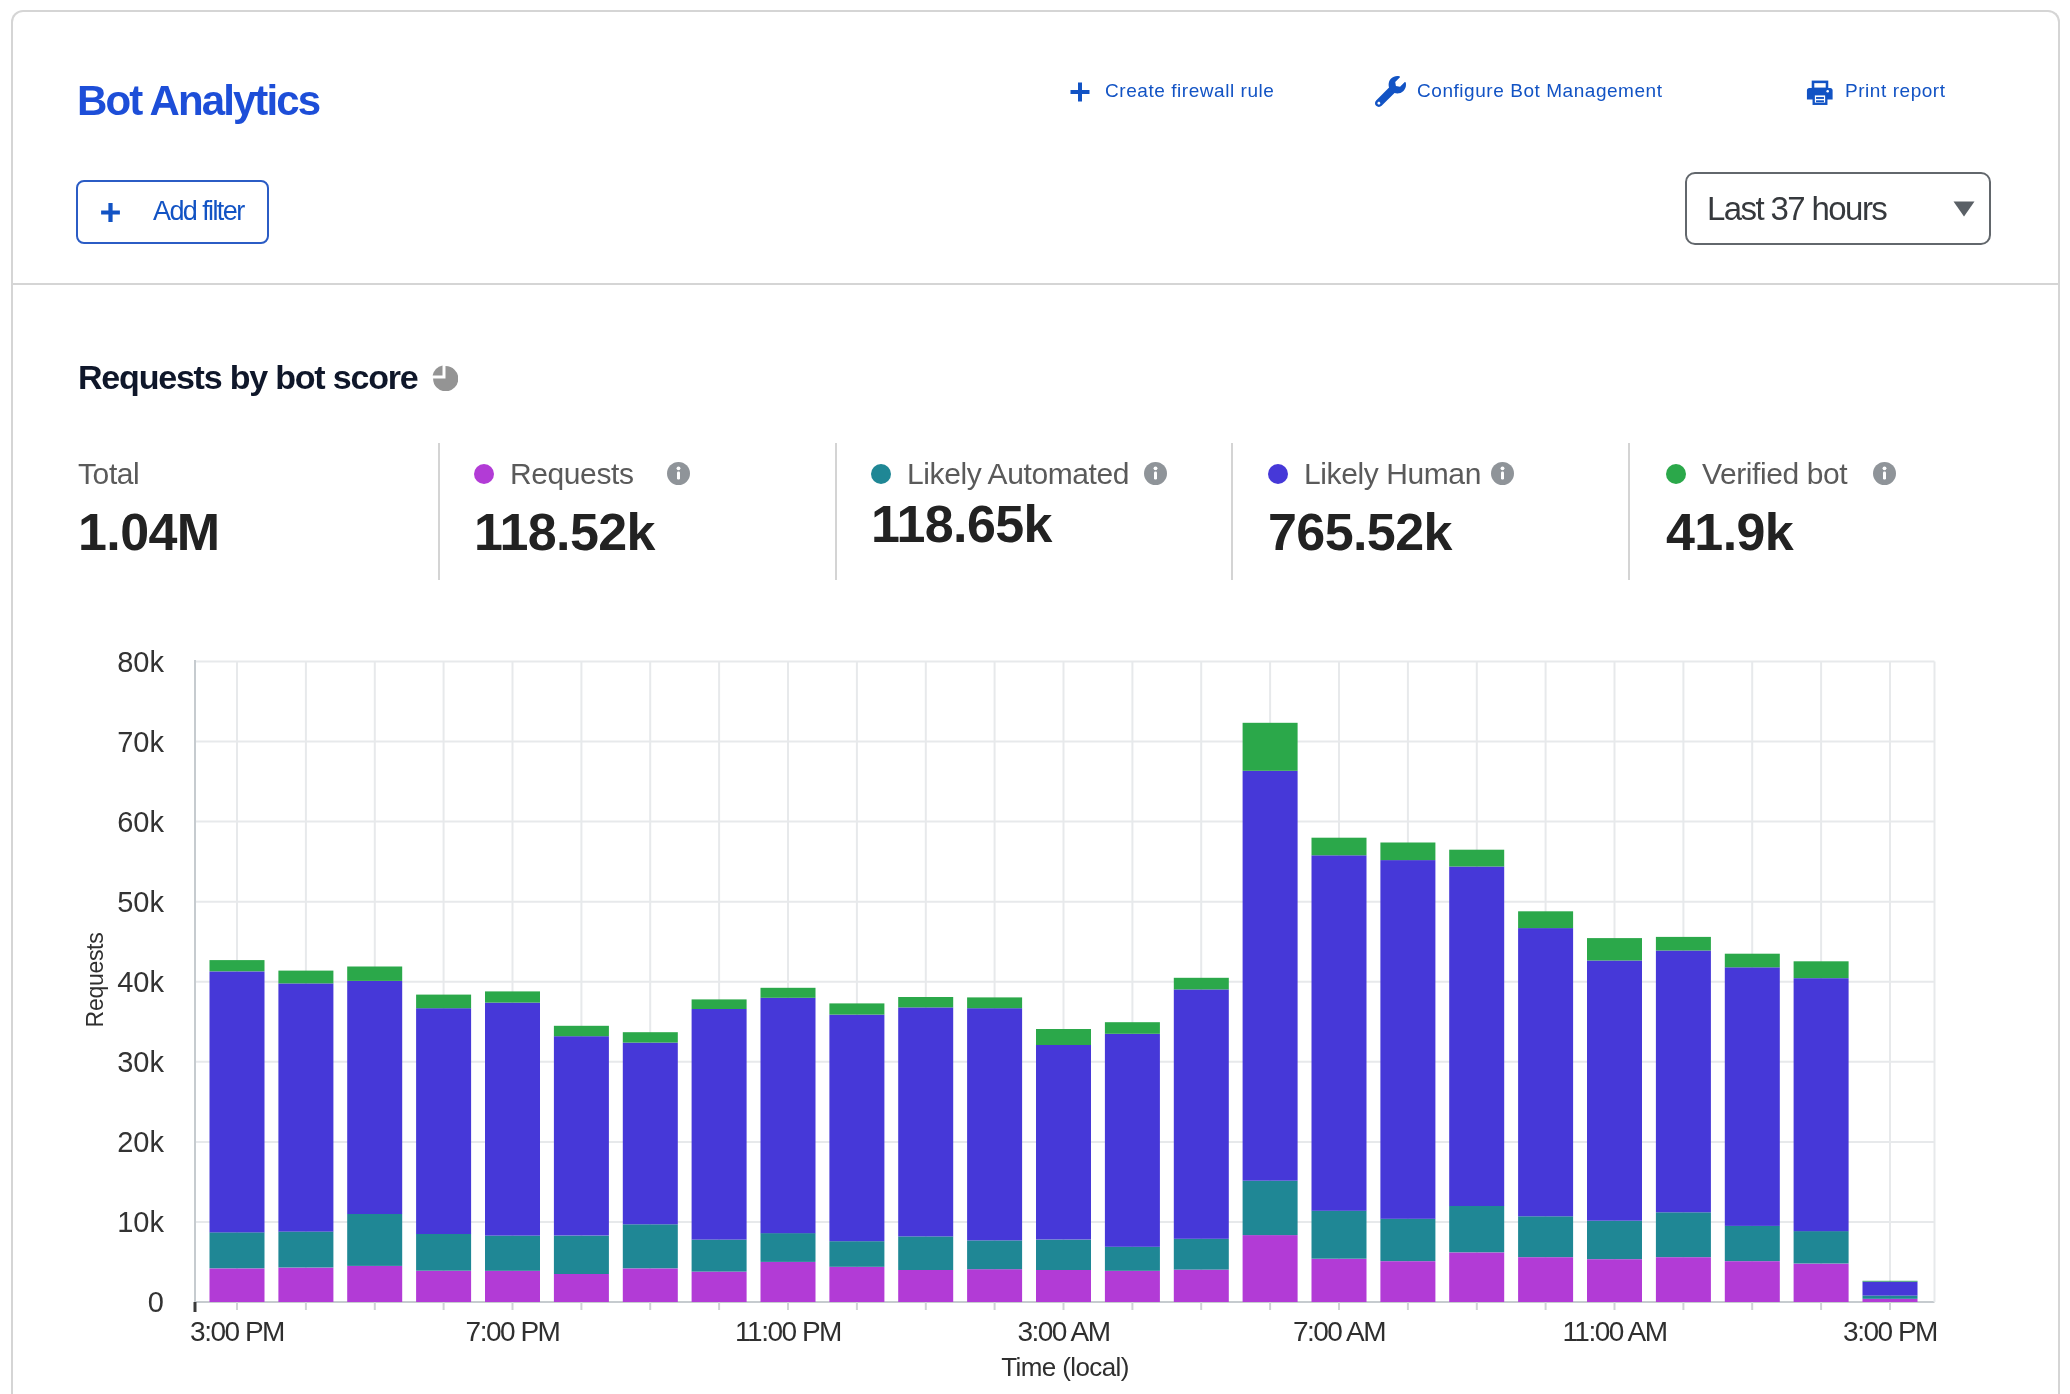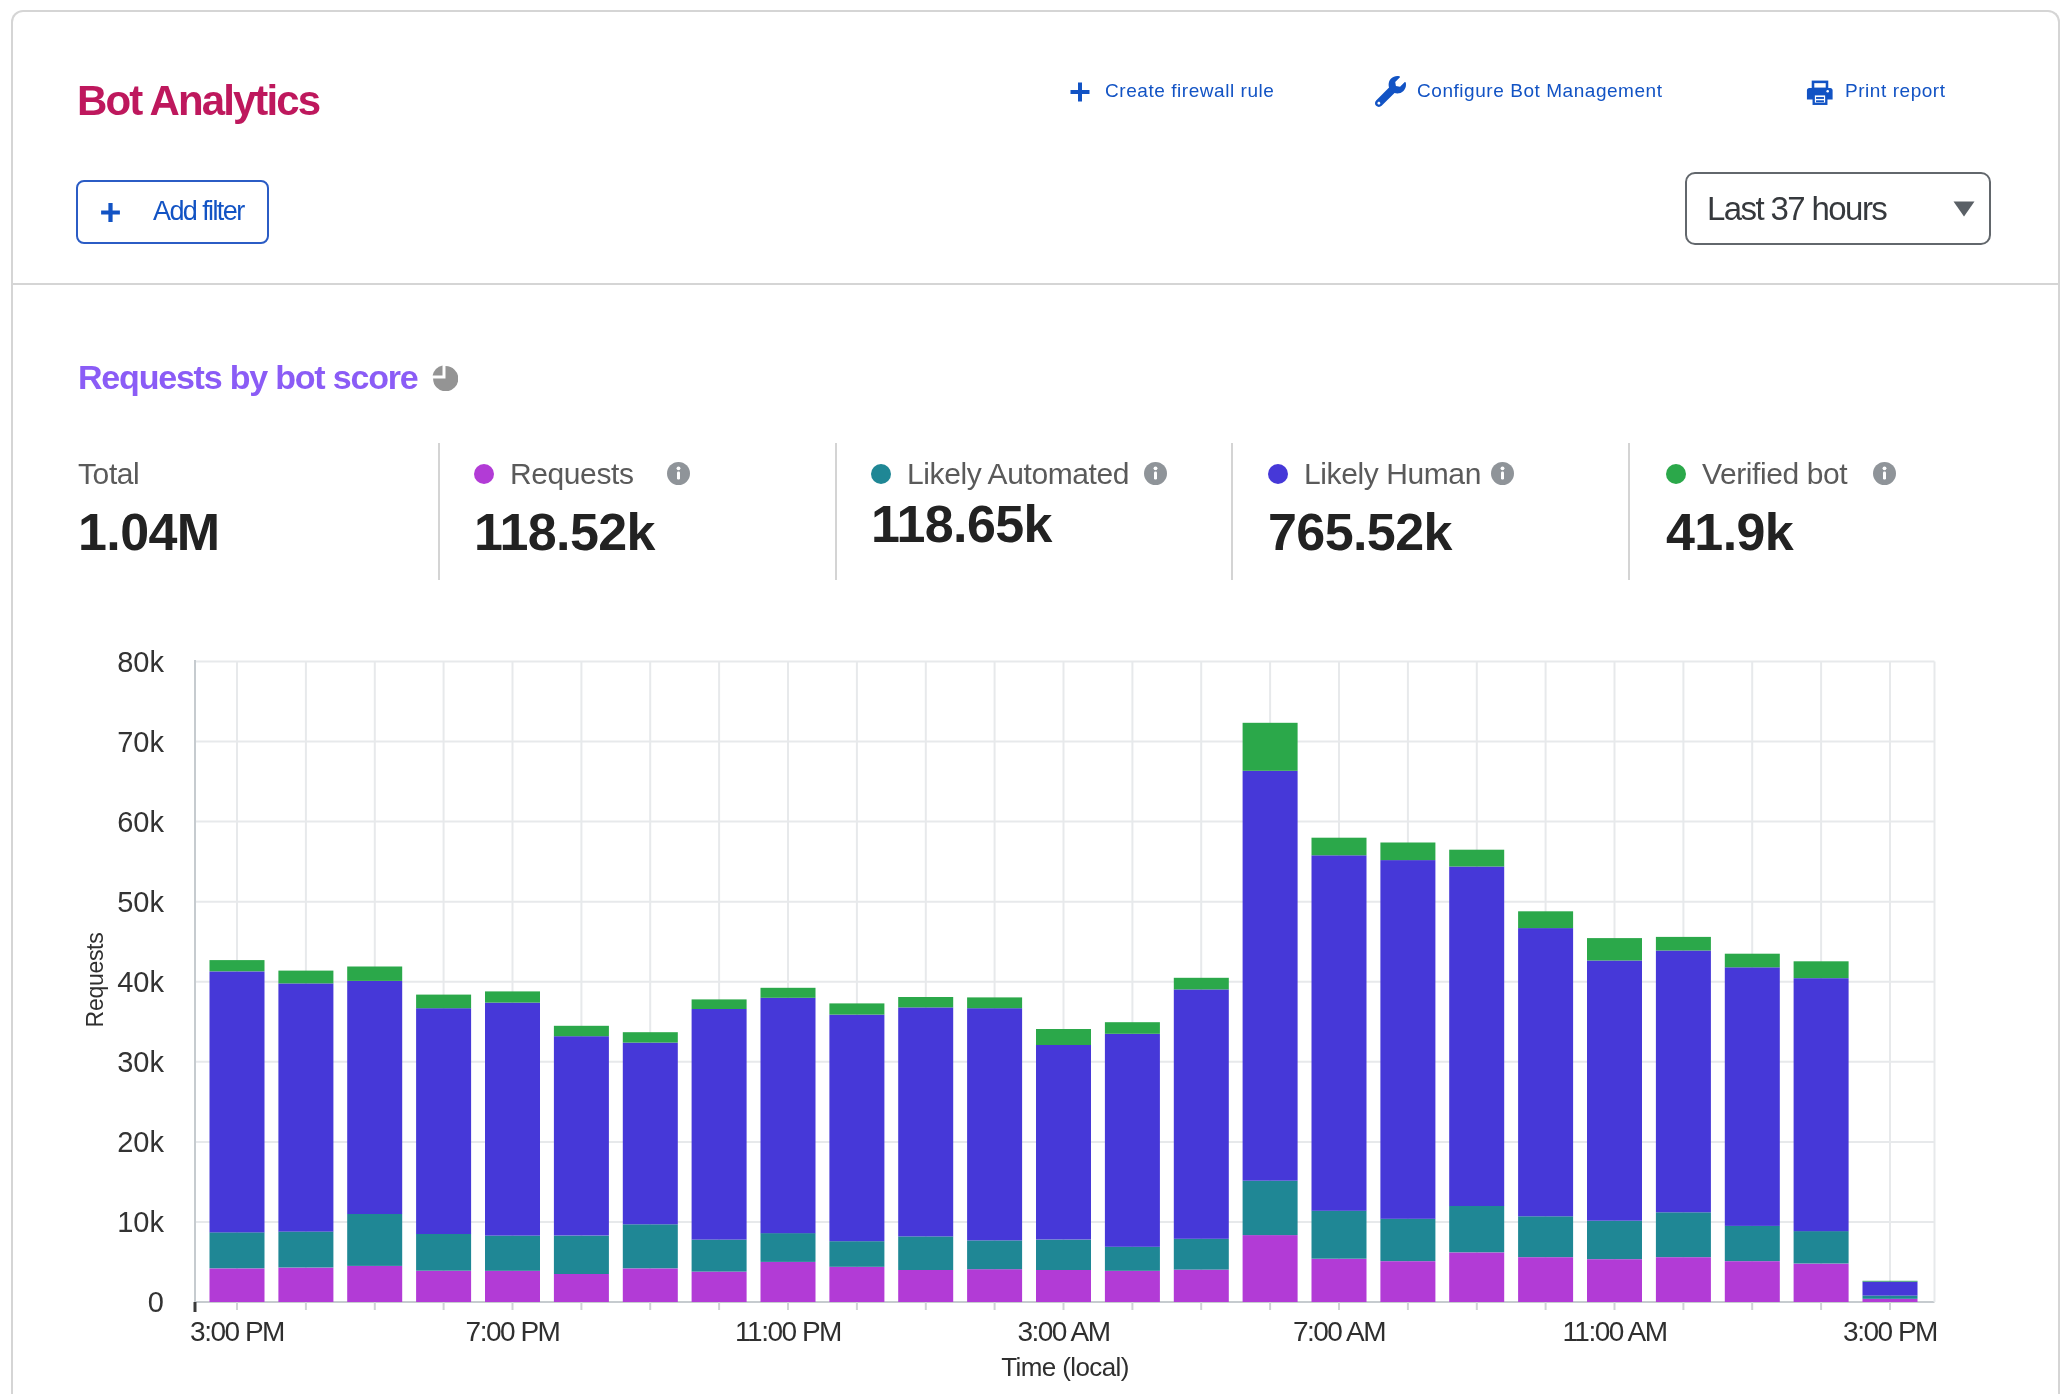"Bot Analytics" div.abs { color: #be185d -> #1d4ed8 }
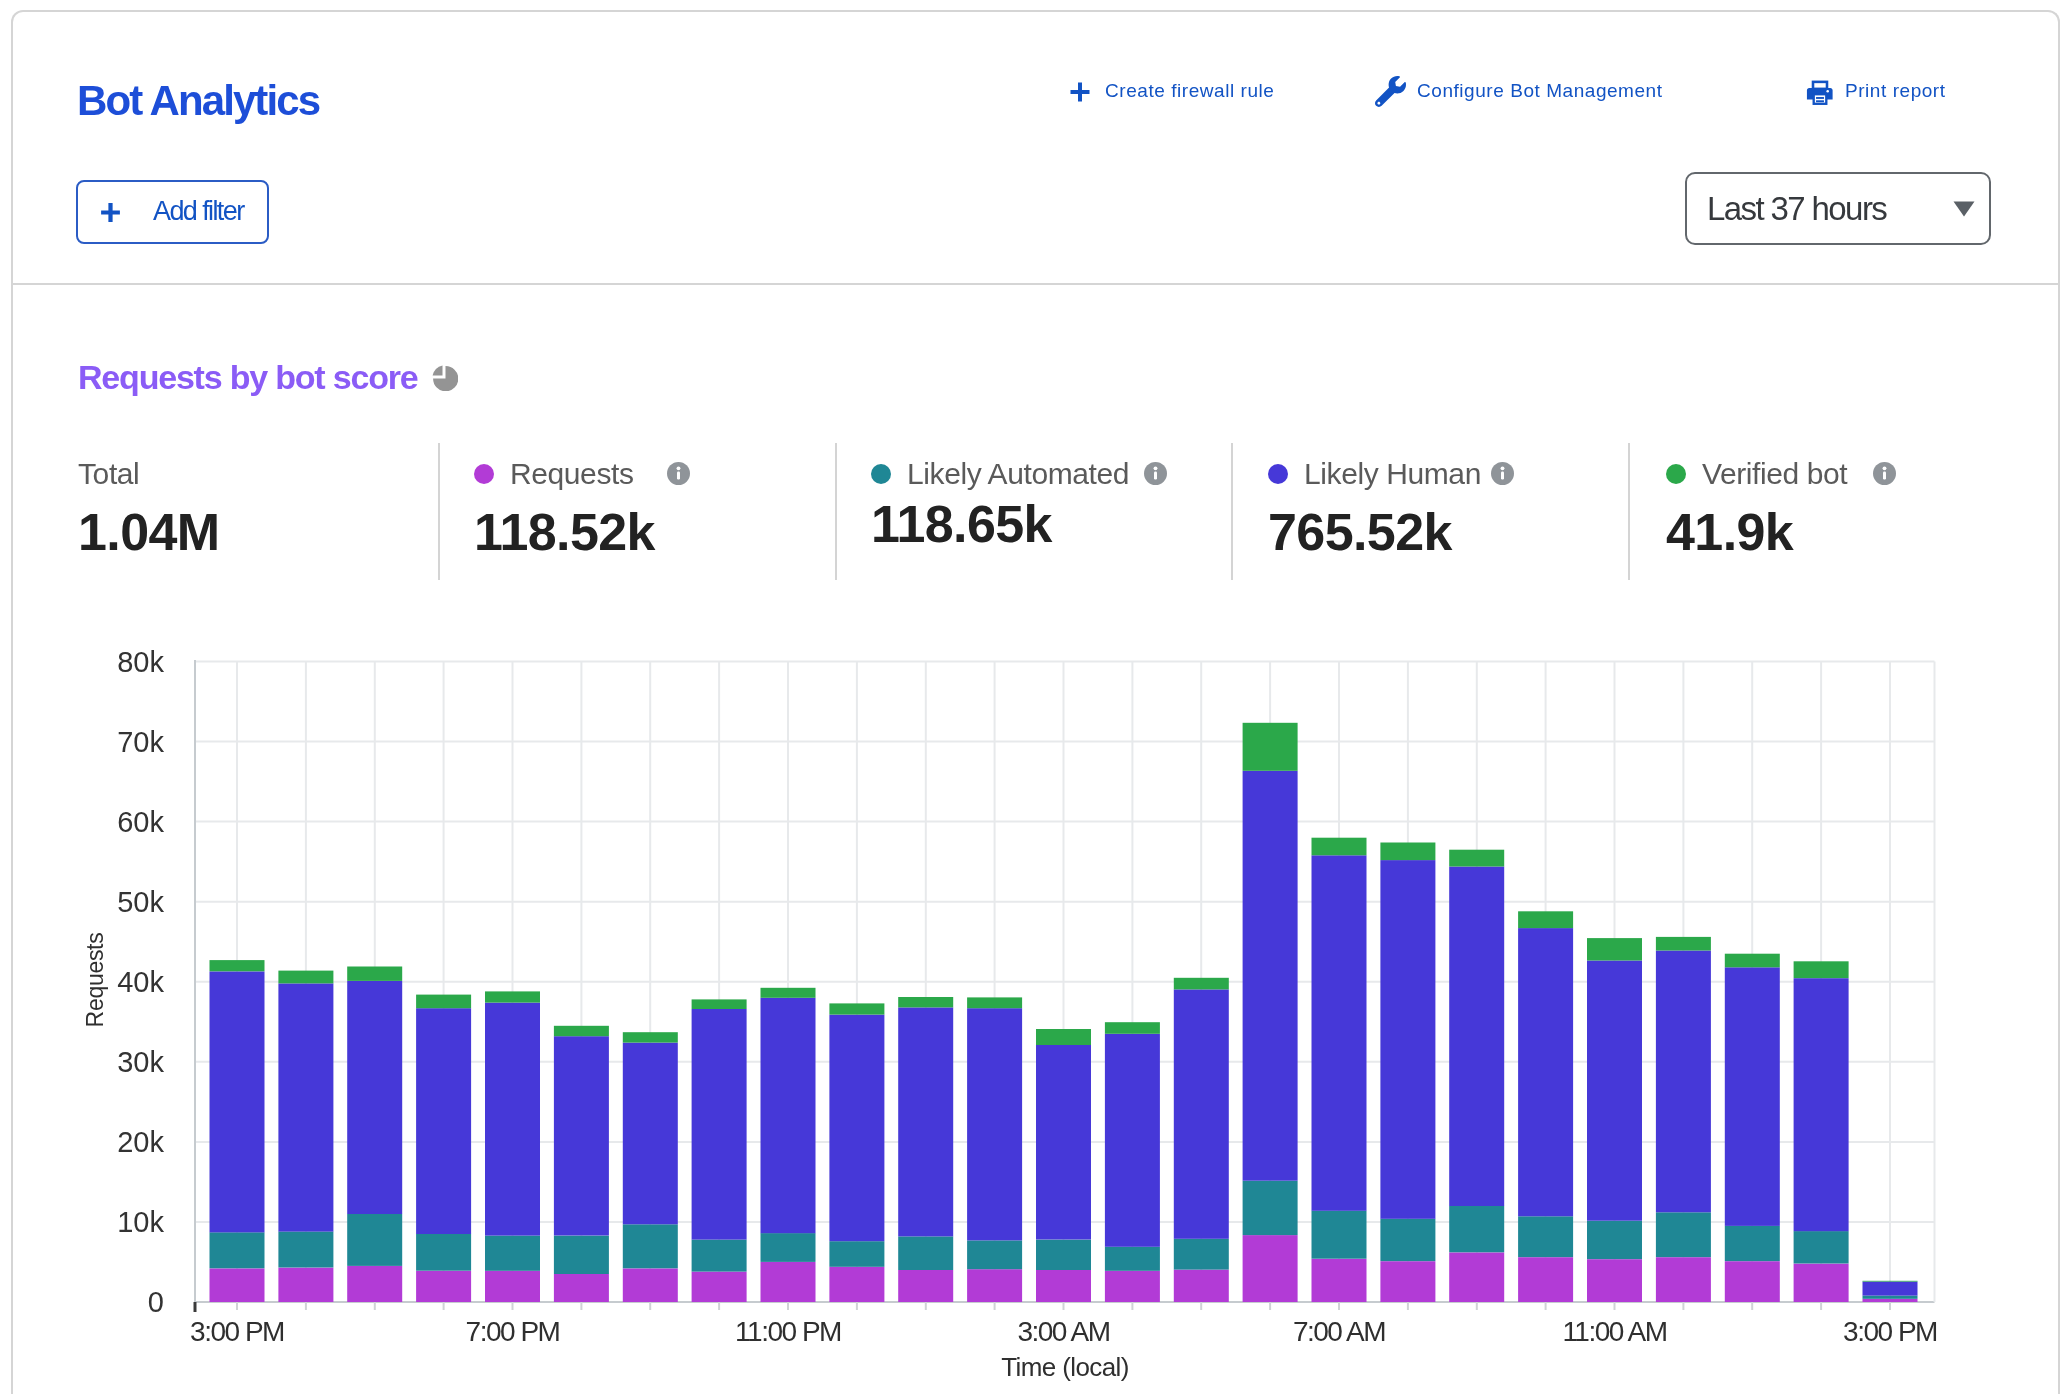"Requests by bot score" div.abs { color: #8b5cf6 -> #0f172a }
